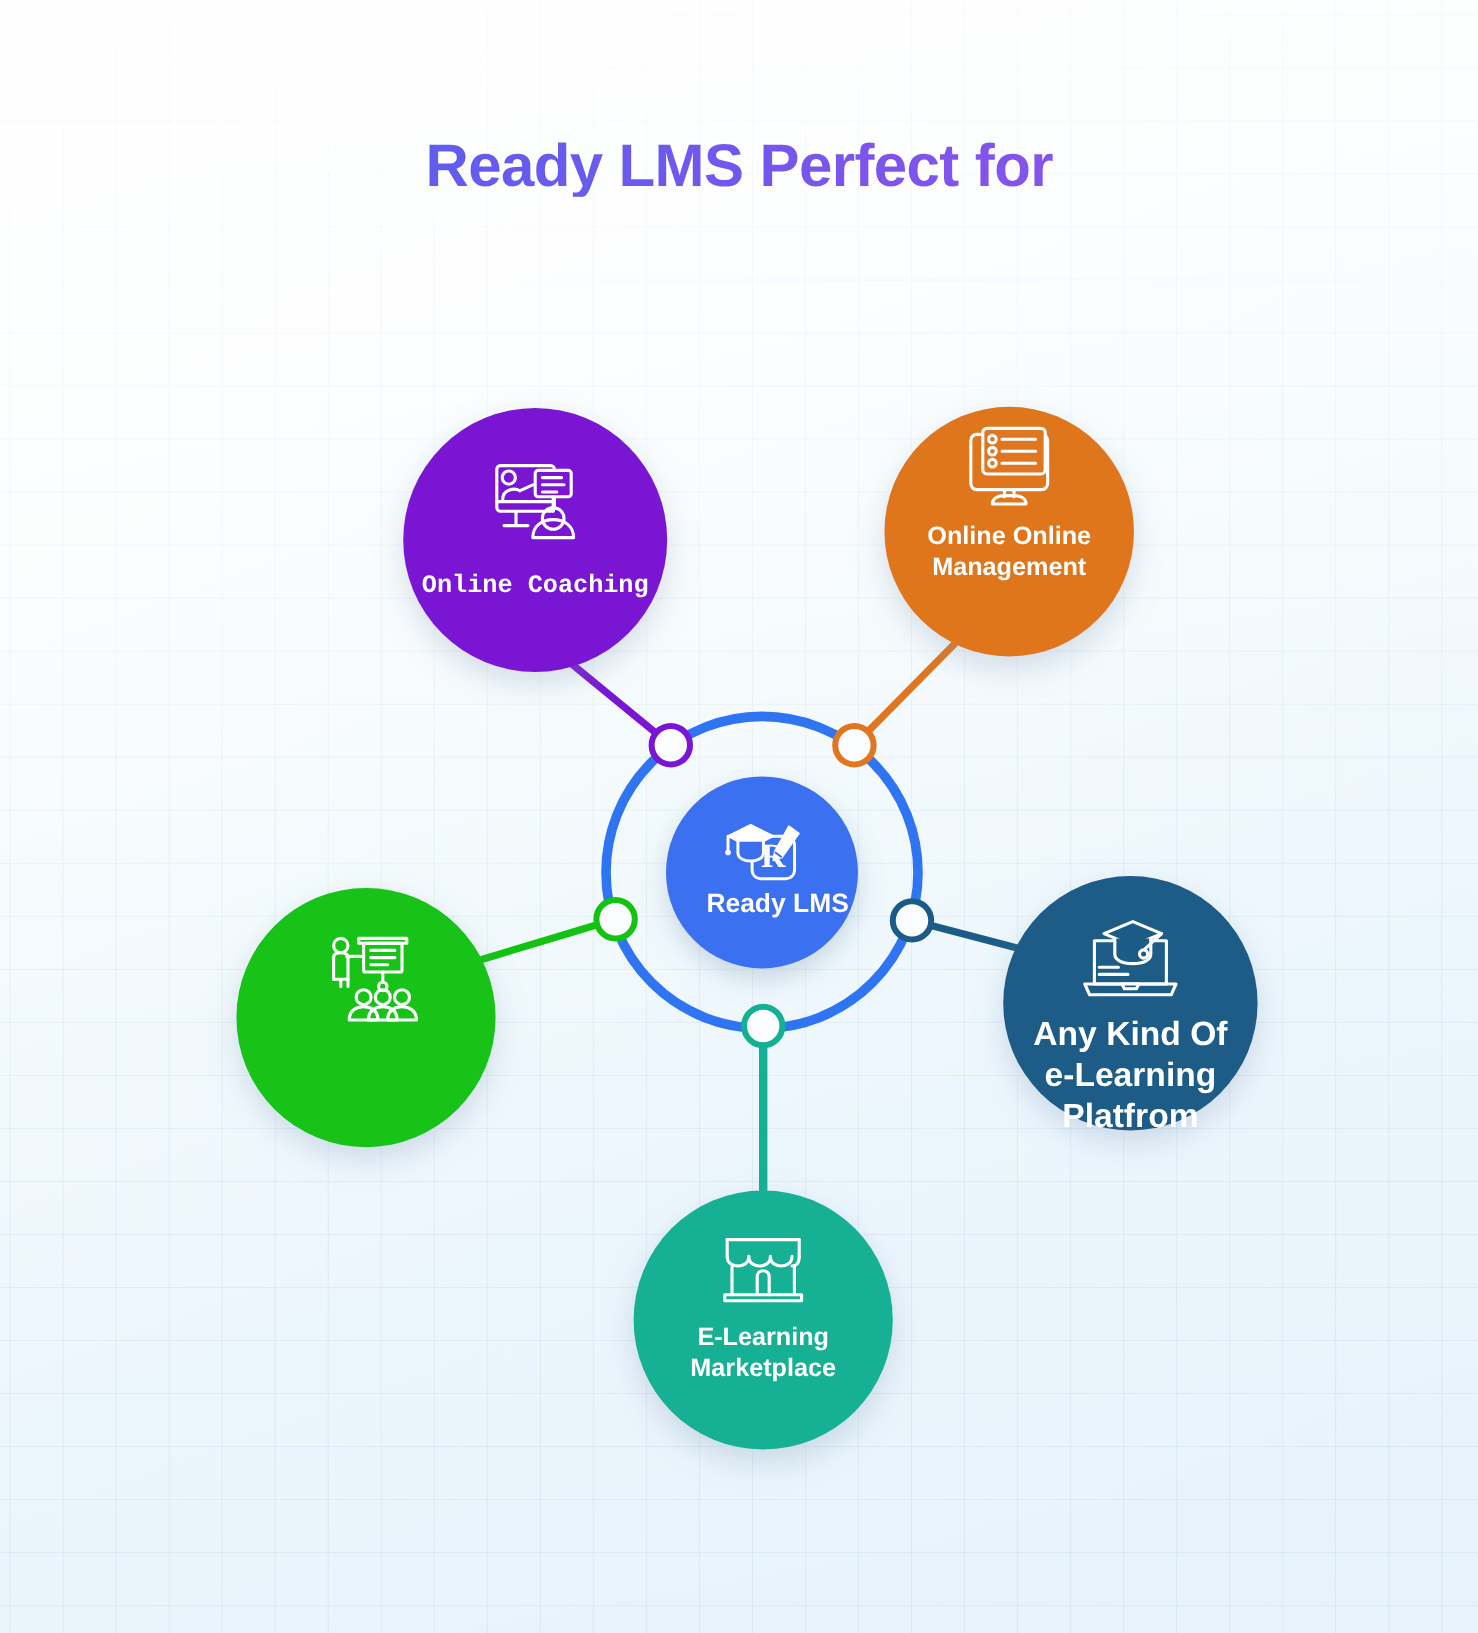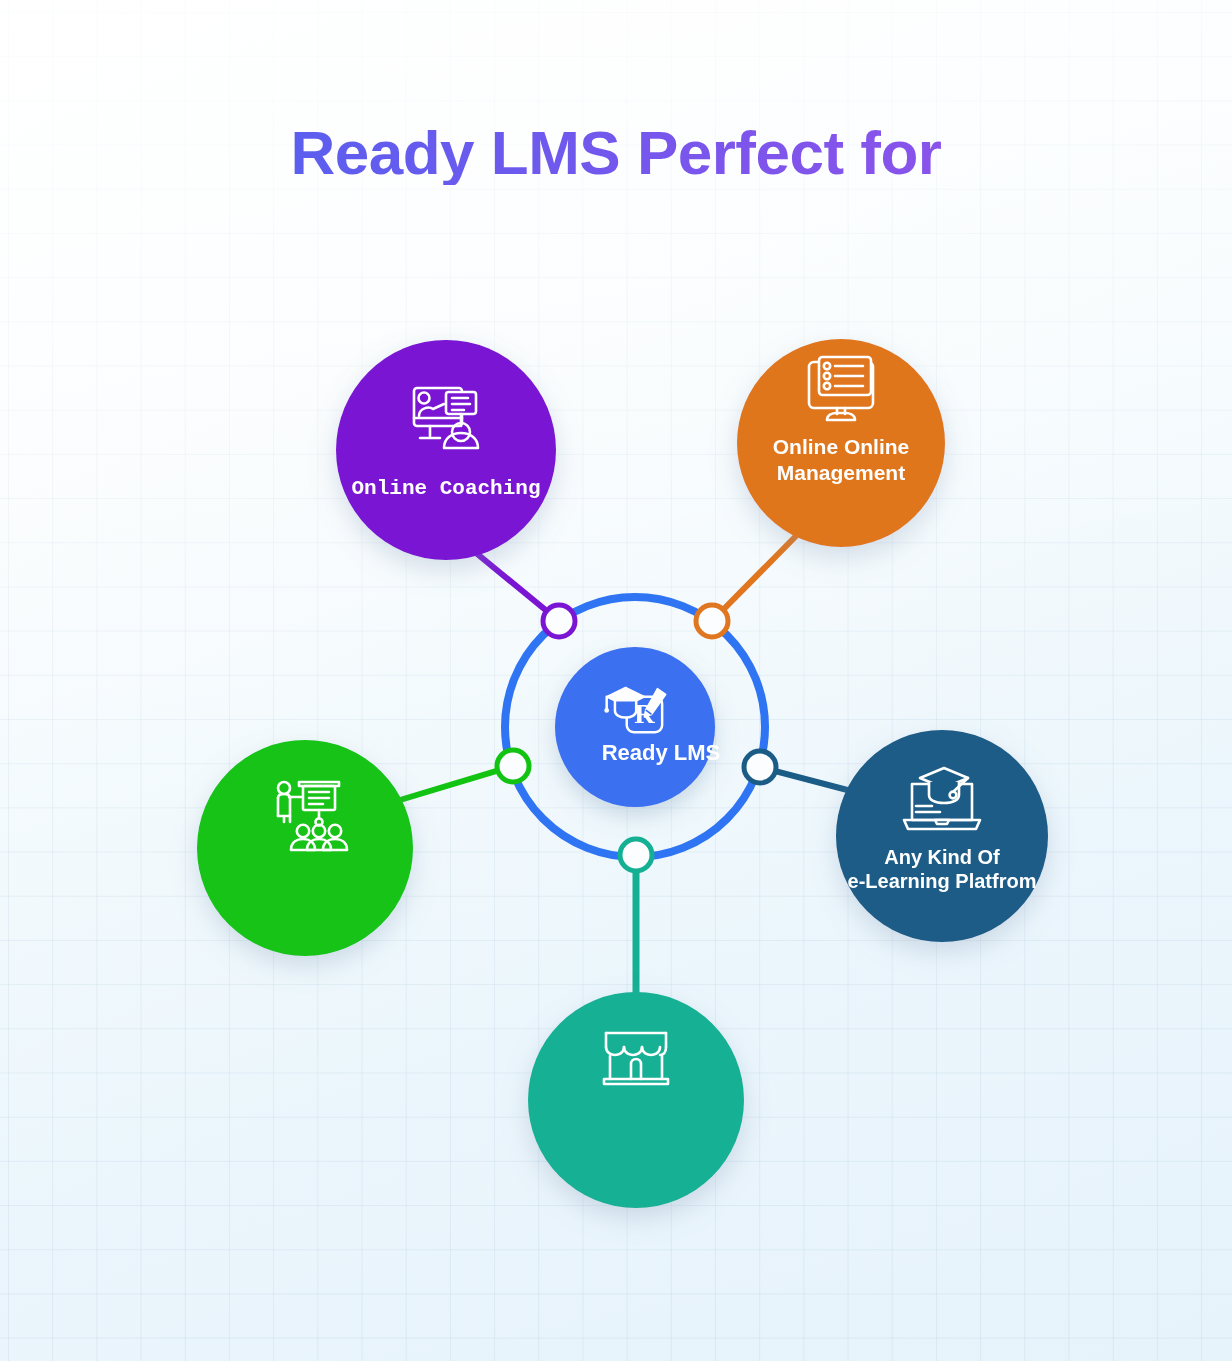"Ready LMS Perfect for" #title { font-size: 62px -> 50px }
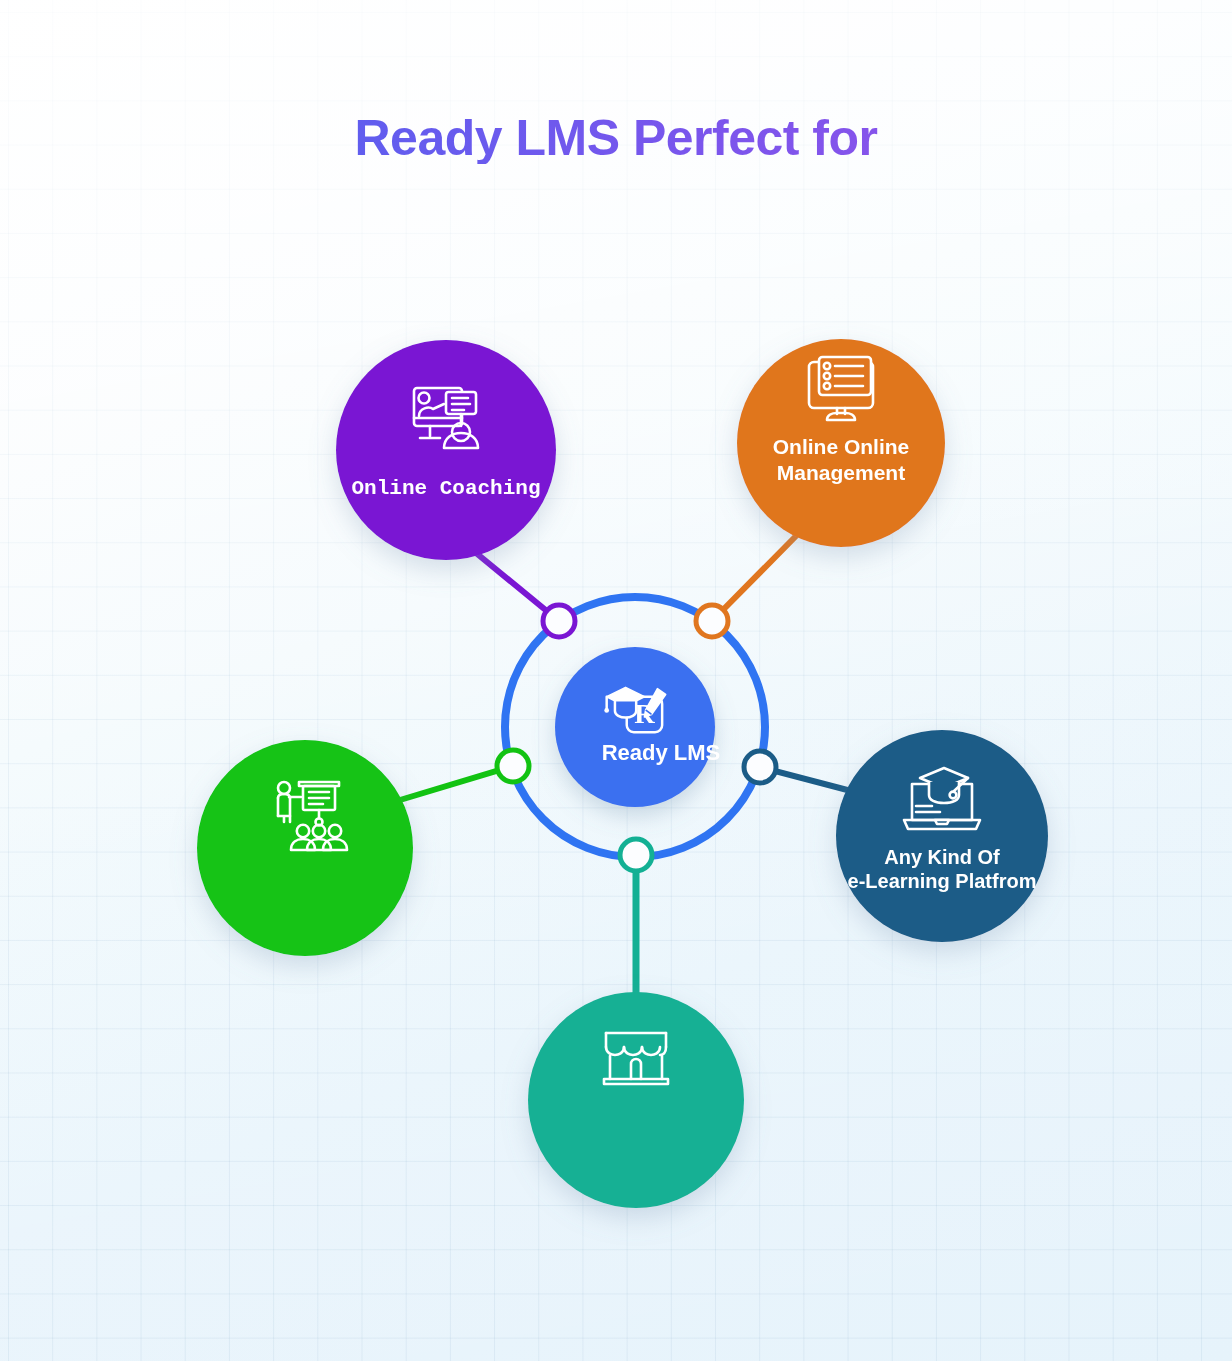"Ready LMS" div.node-label { left: 561px -> 548px }
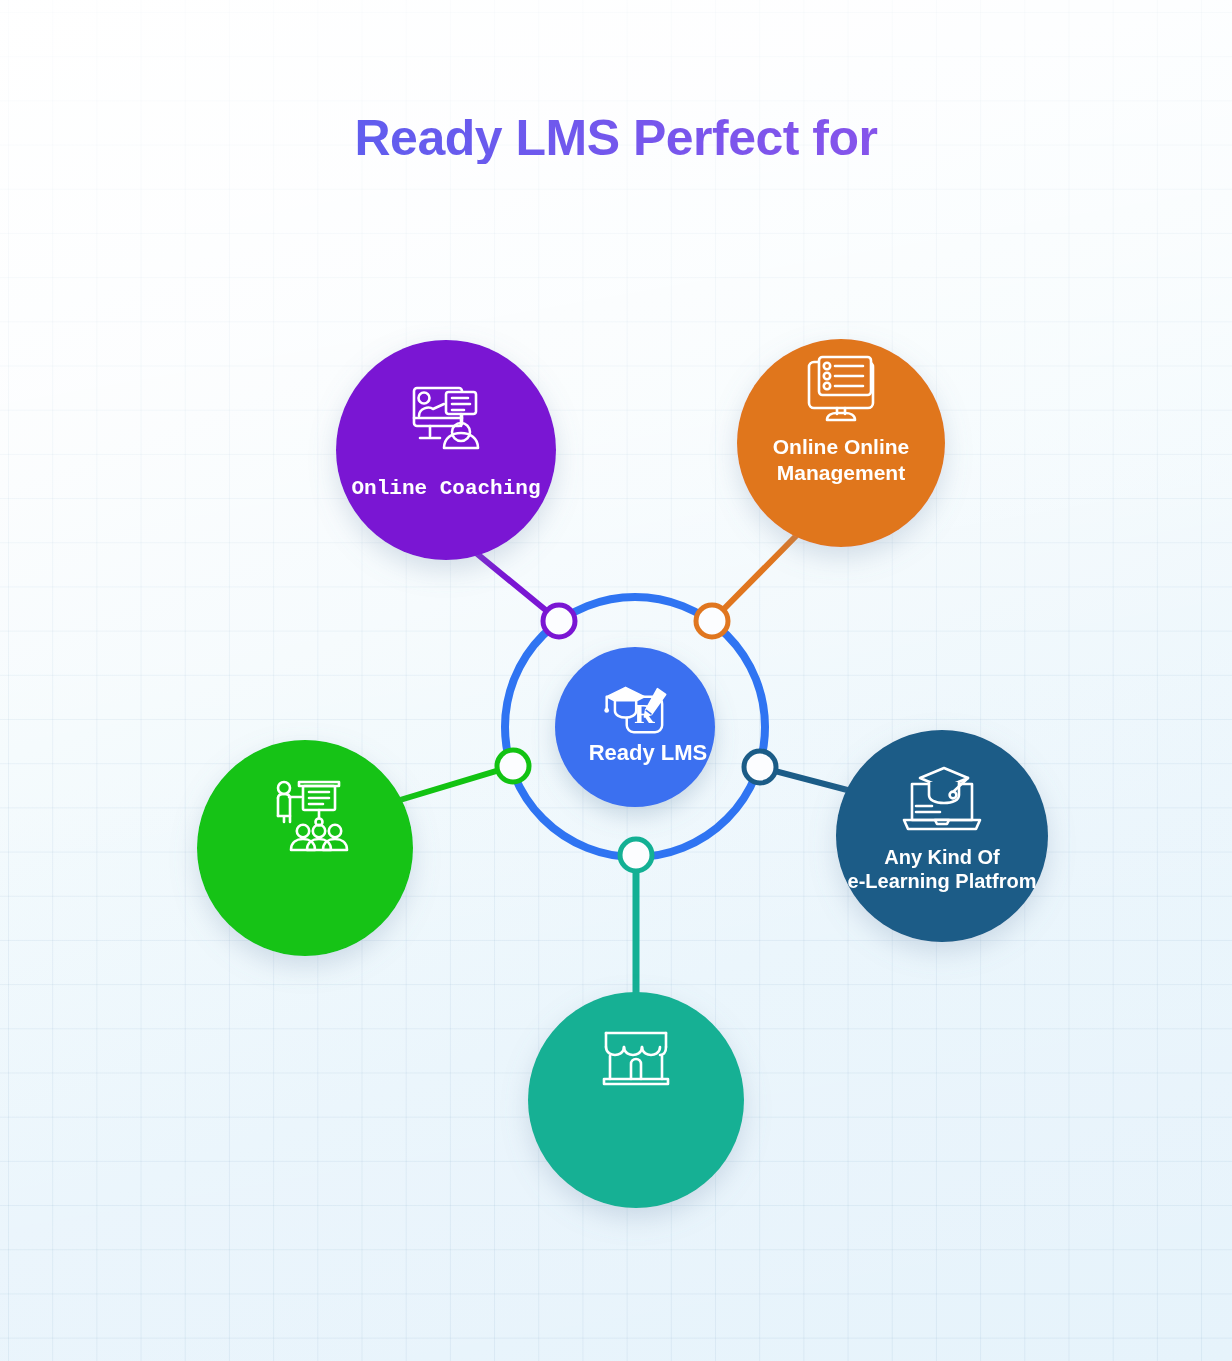"Any Kind Of" div.node-label { font-size: 20px -> 28px }
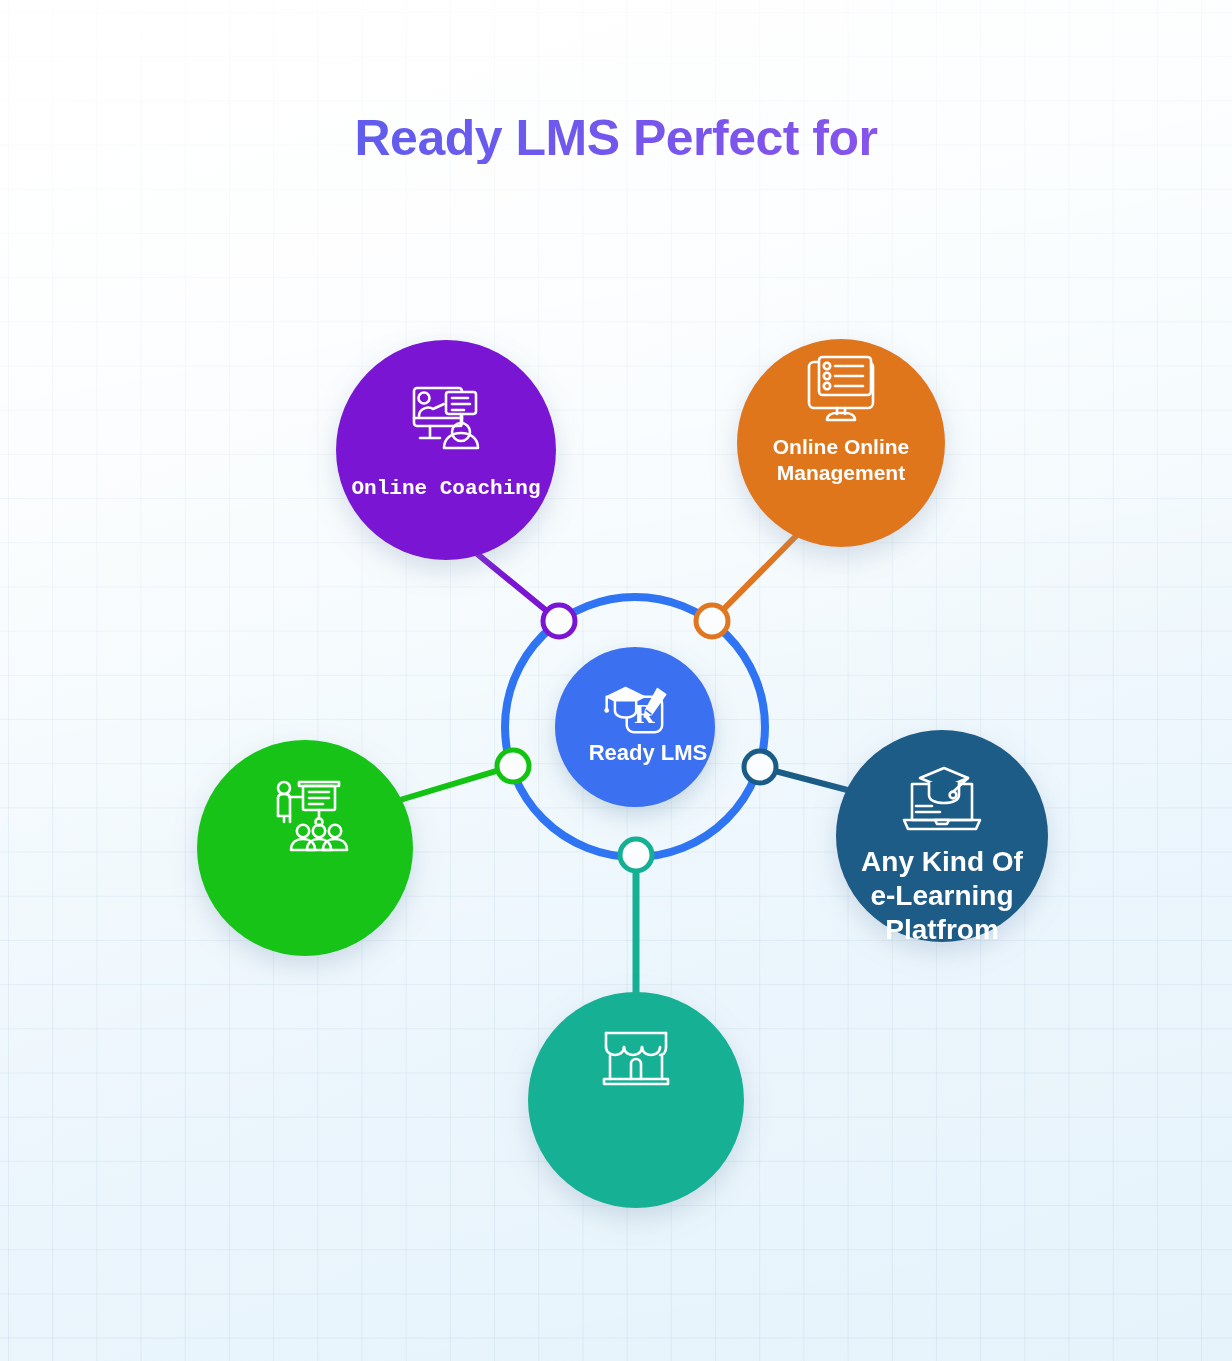"E-Learning" div.node-label { html: none -> <div>E-Learning Marketplace</div> }
